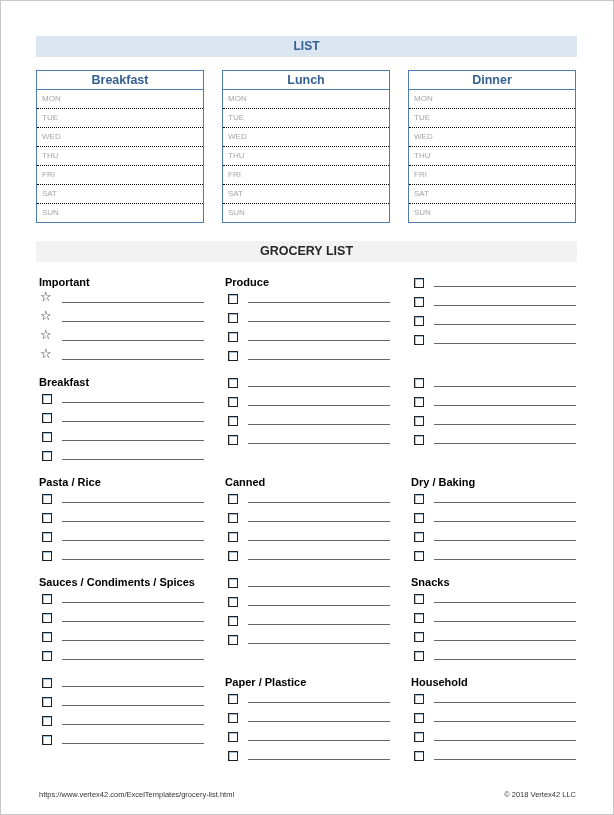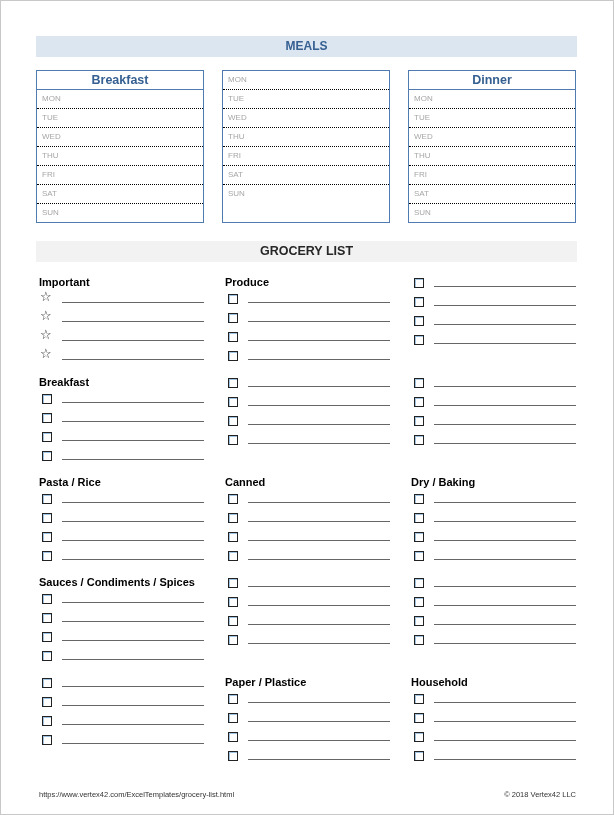"MEALS" div.bar { text: MEALS -> LIST }
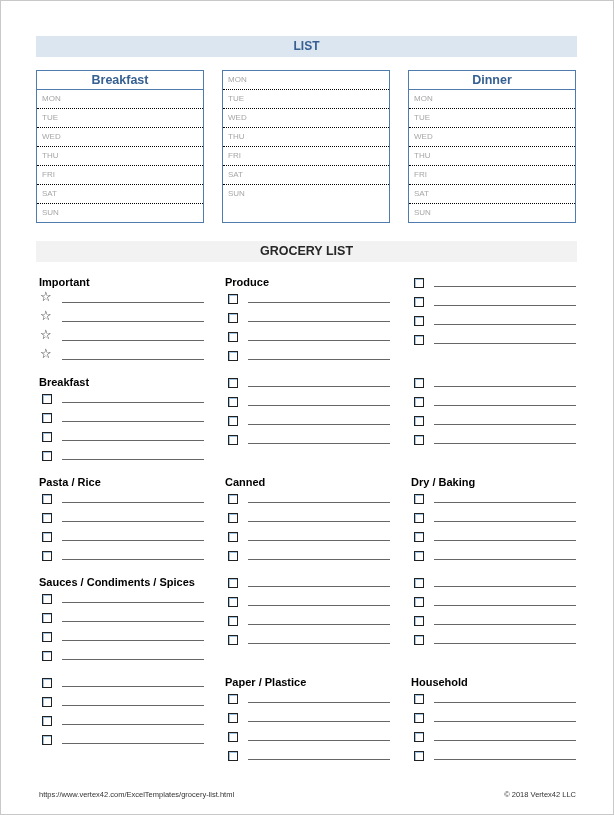"Lunch" div.mh { html: none -> <div>Lunch</div> }
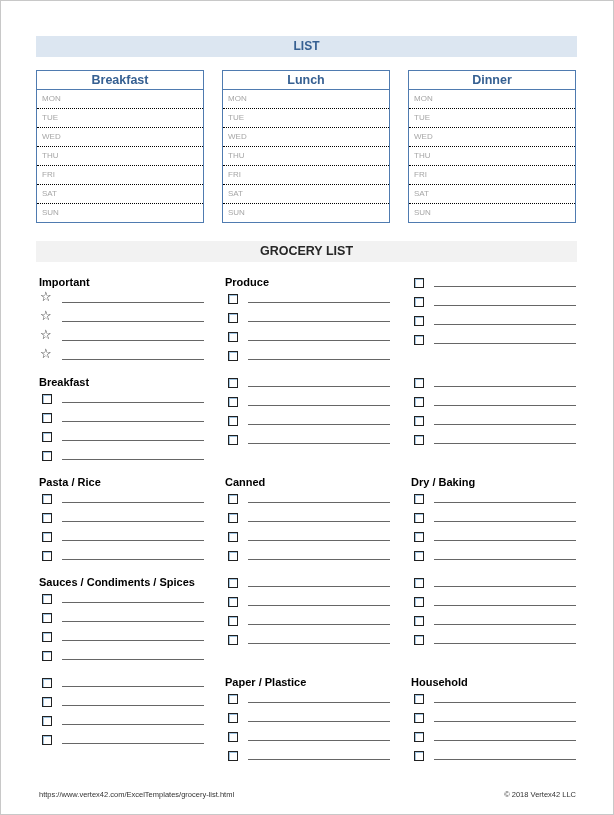"Snacks" div.title { html: none -> <div>Snacks</div> }
